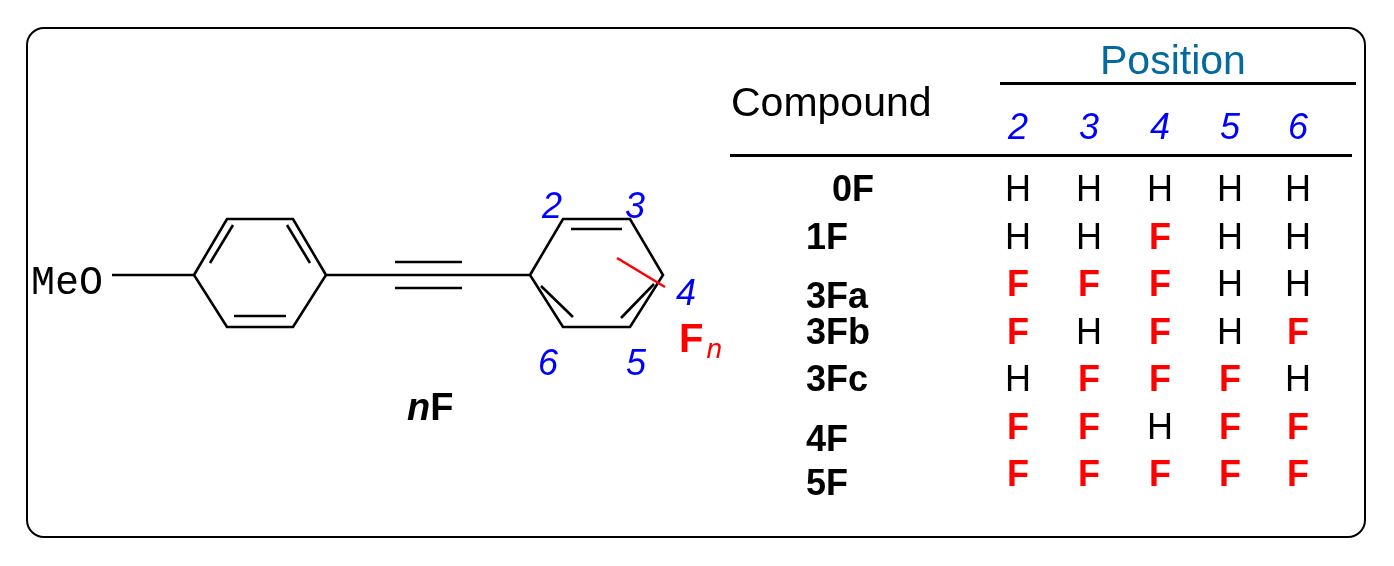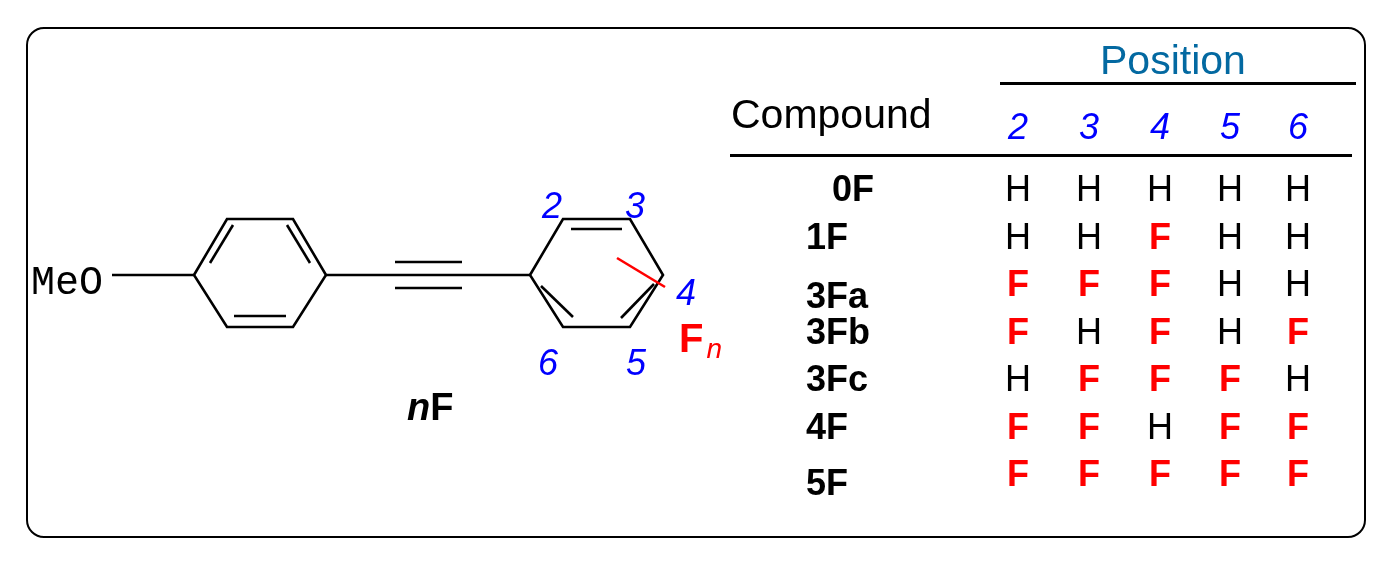"Compound" .th-compound { top: 94px -> 82px }
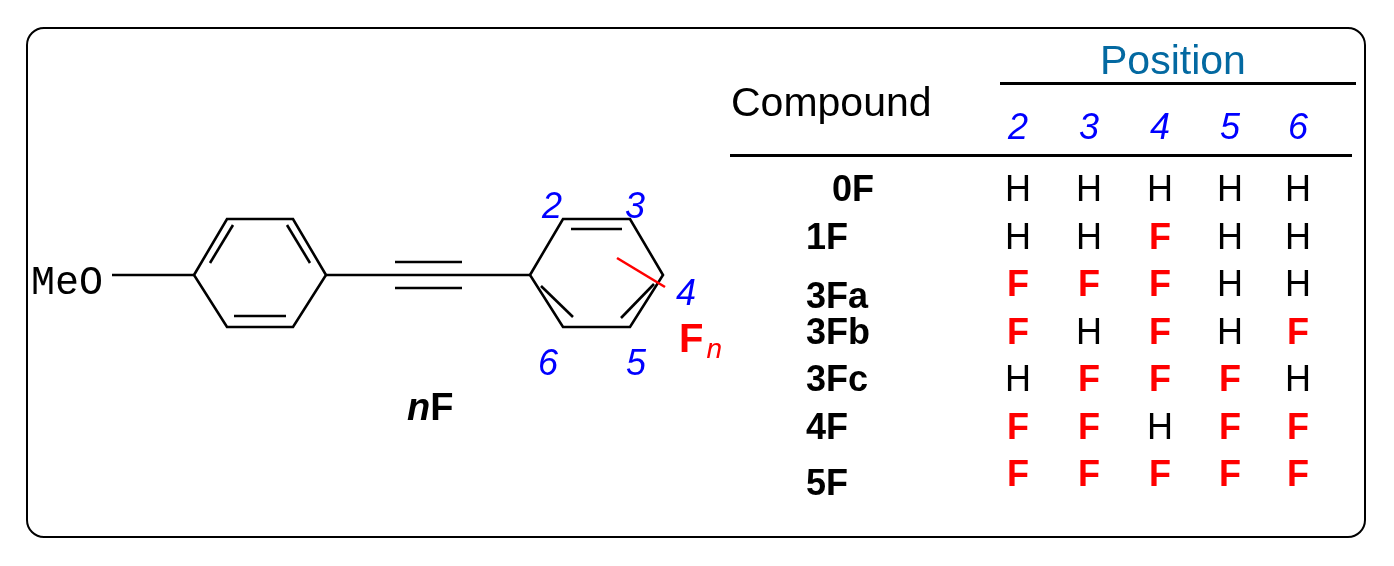"4F" div.row-label { top: 406px -> 418px }
